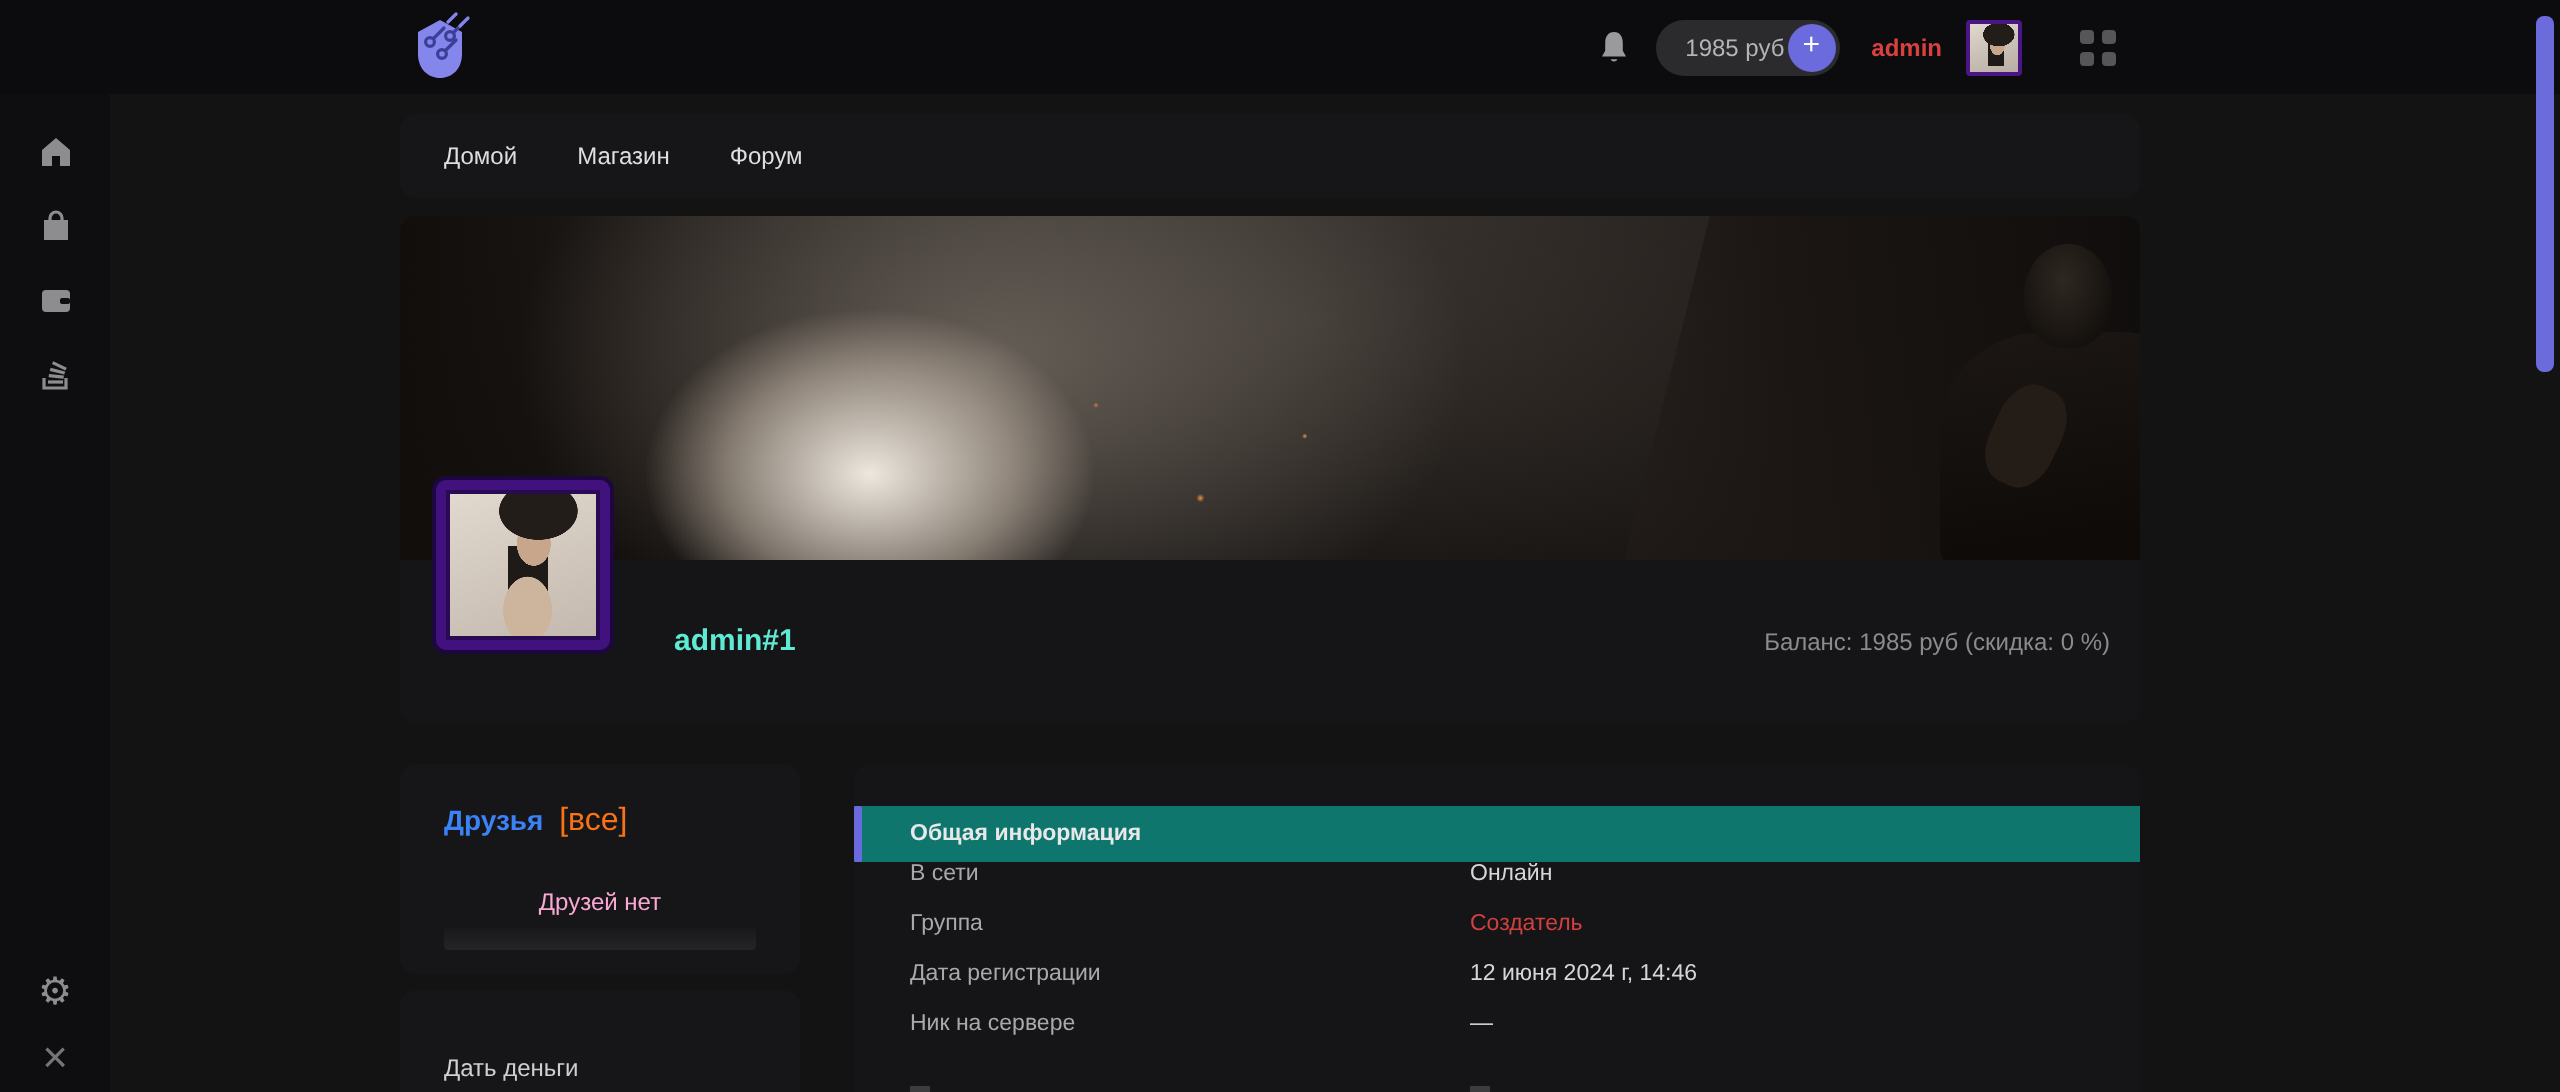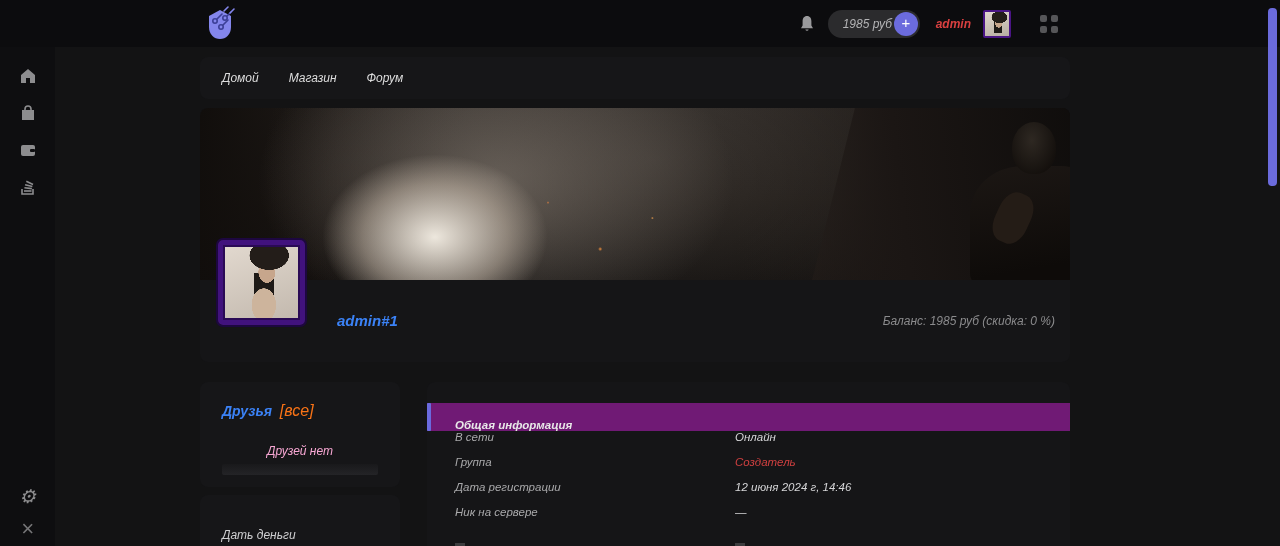"1985 руб" .page { font-style: italic -> none }
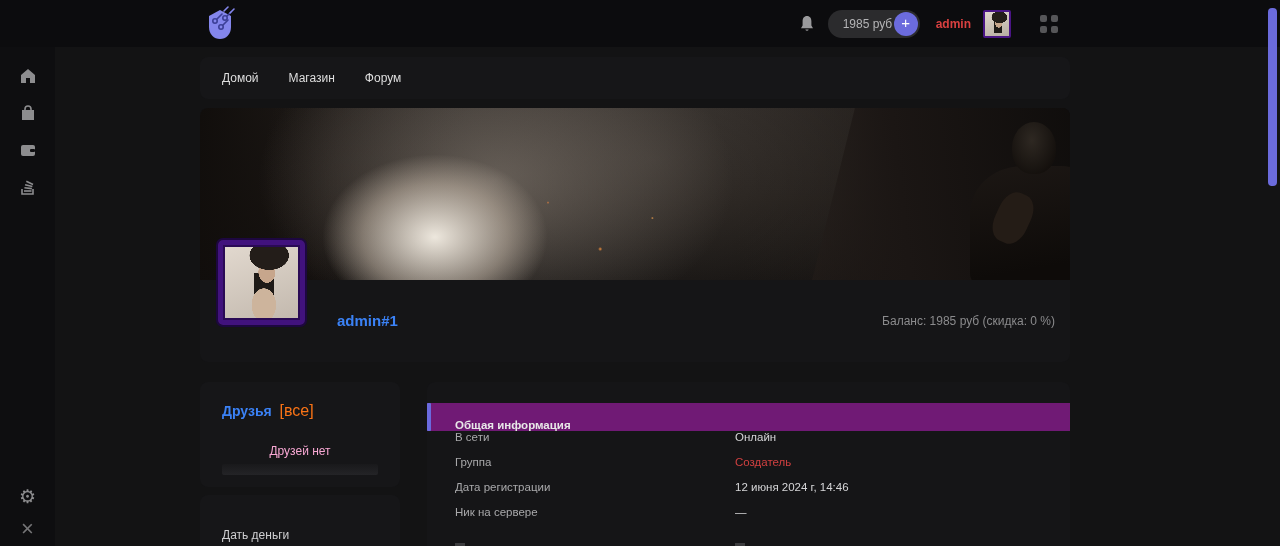"admin#1" .profile-username { color: #3b82f6 -> #5eead4 }
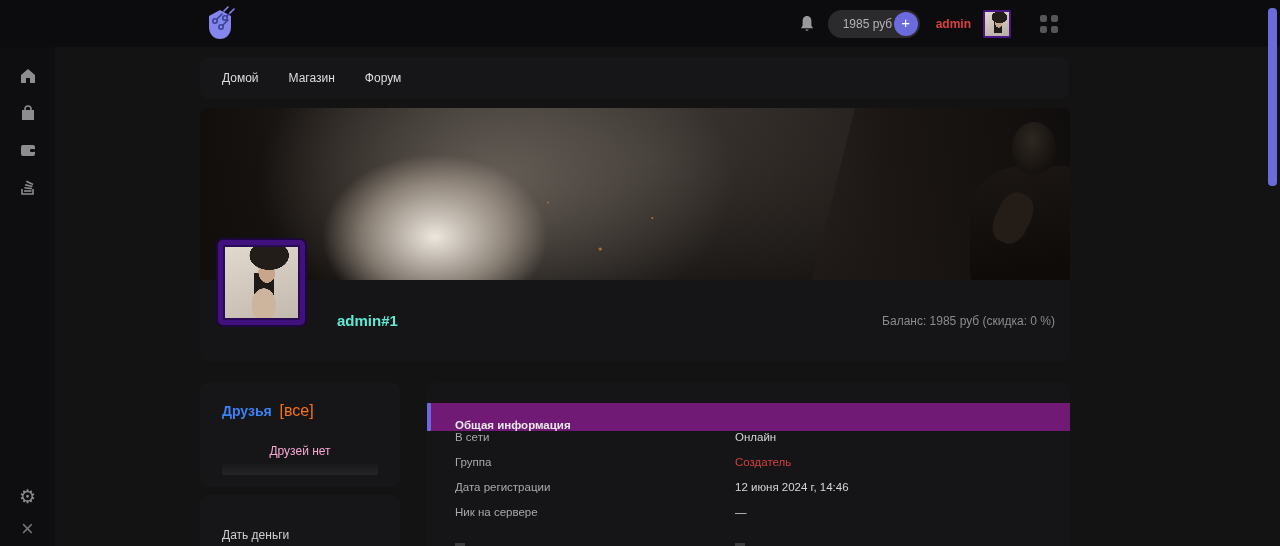"Общая информация" .info-header { align-items: flex-end -> center; background: #701a75 -> #0f766e }
